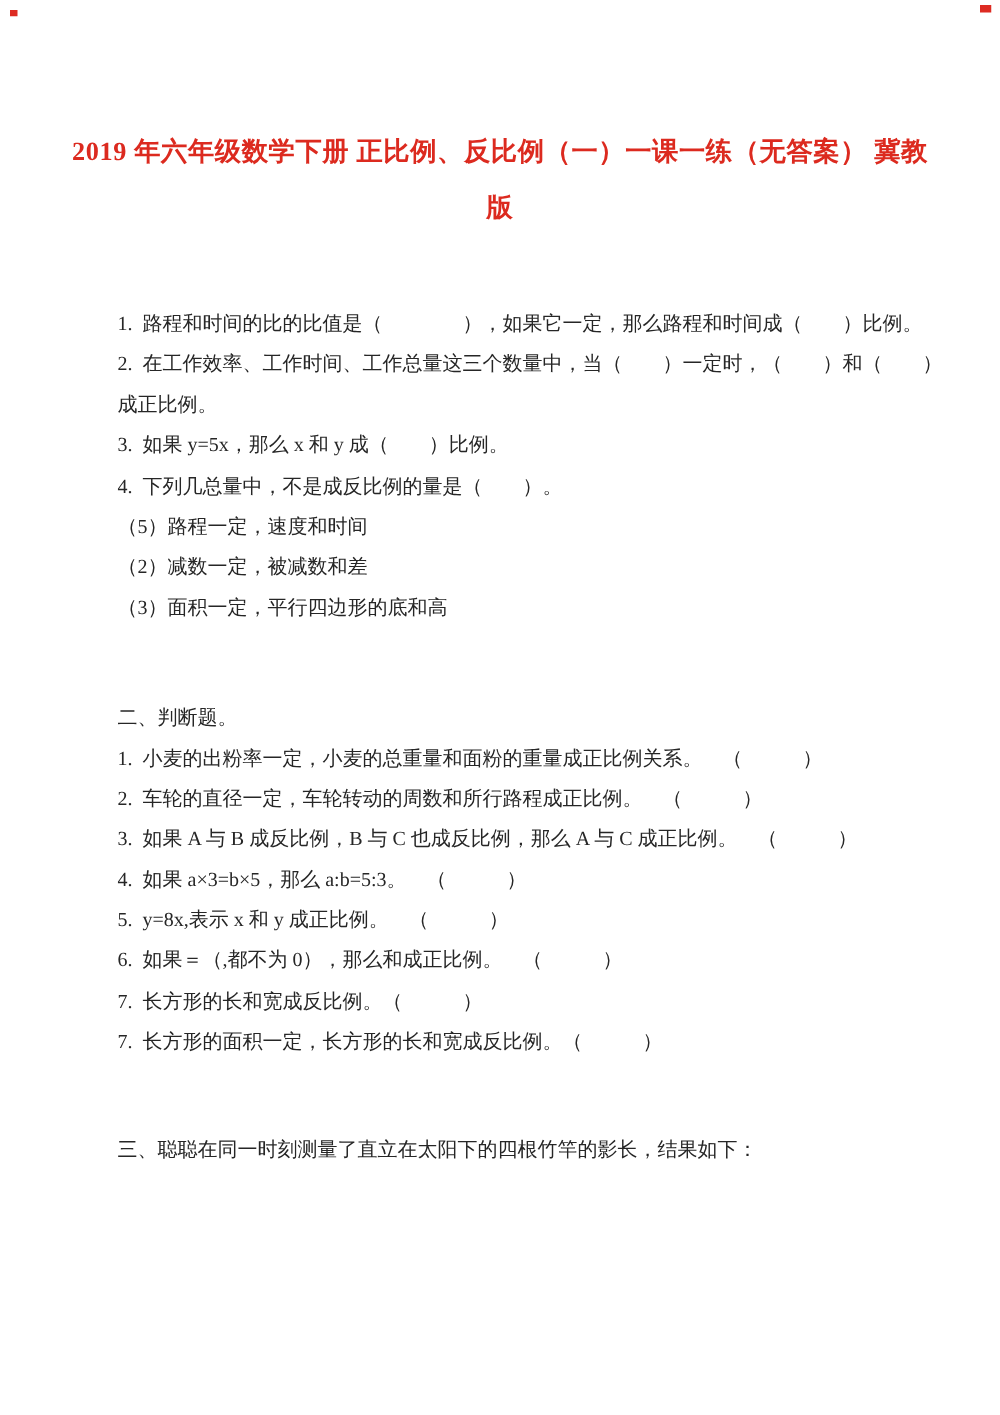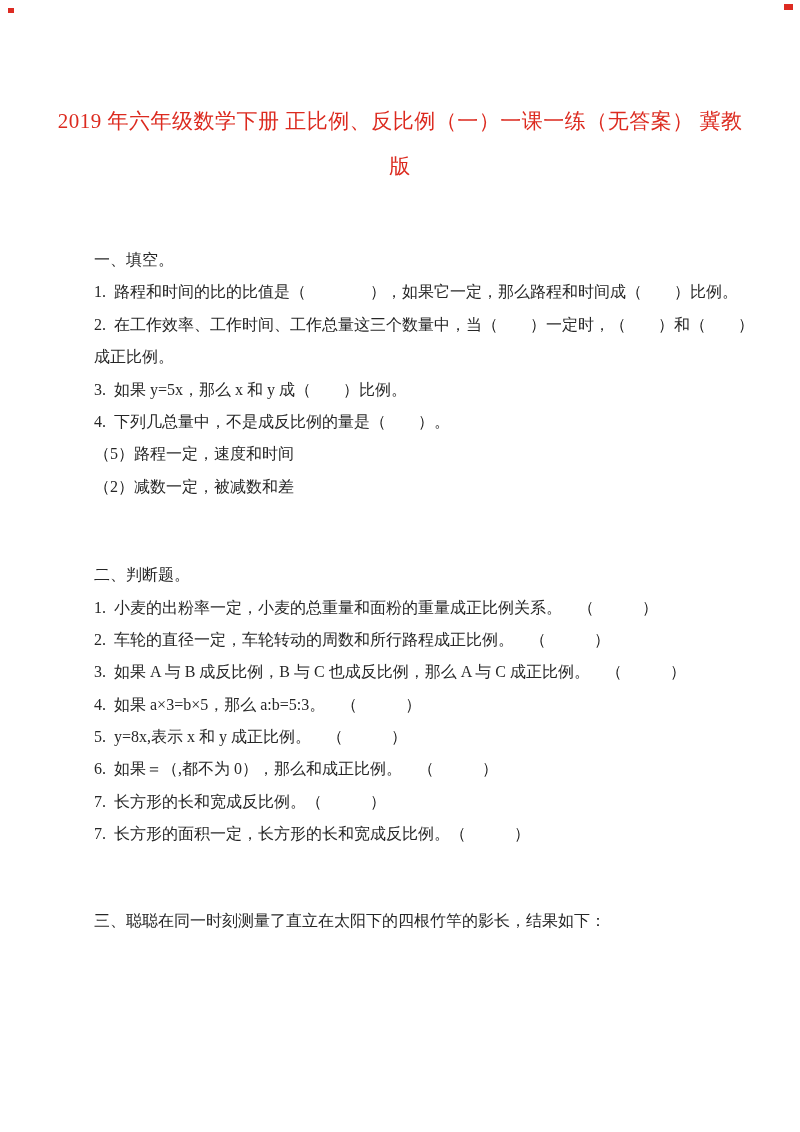"2019 年六年级数学下册 正比例、反比例（一）一课一练（无答案） 冀教" .doc-title { font-weight: normal -> bold }
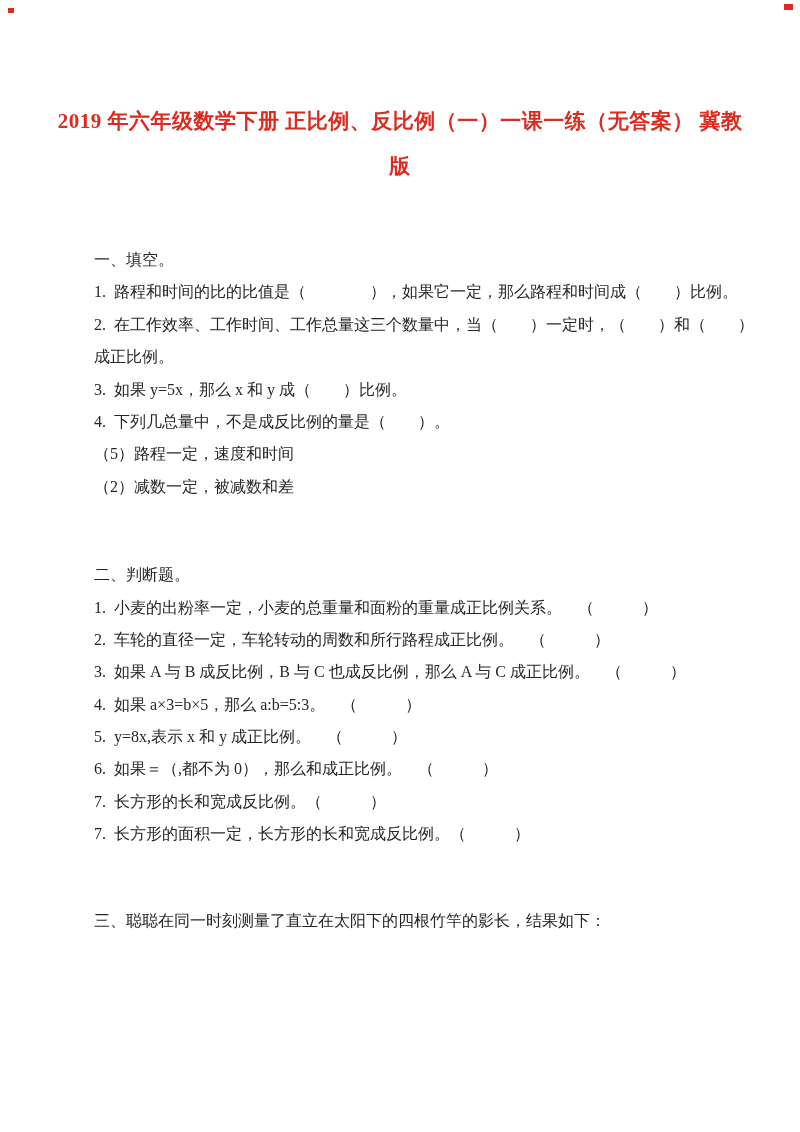"一、填空。" div.line { html: <div>一、填空。</div> -> none }
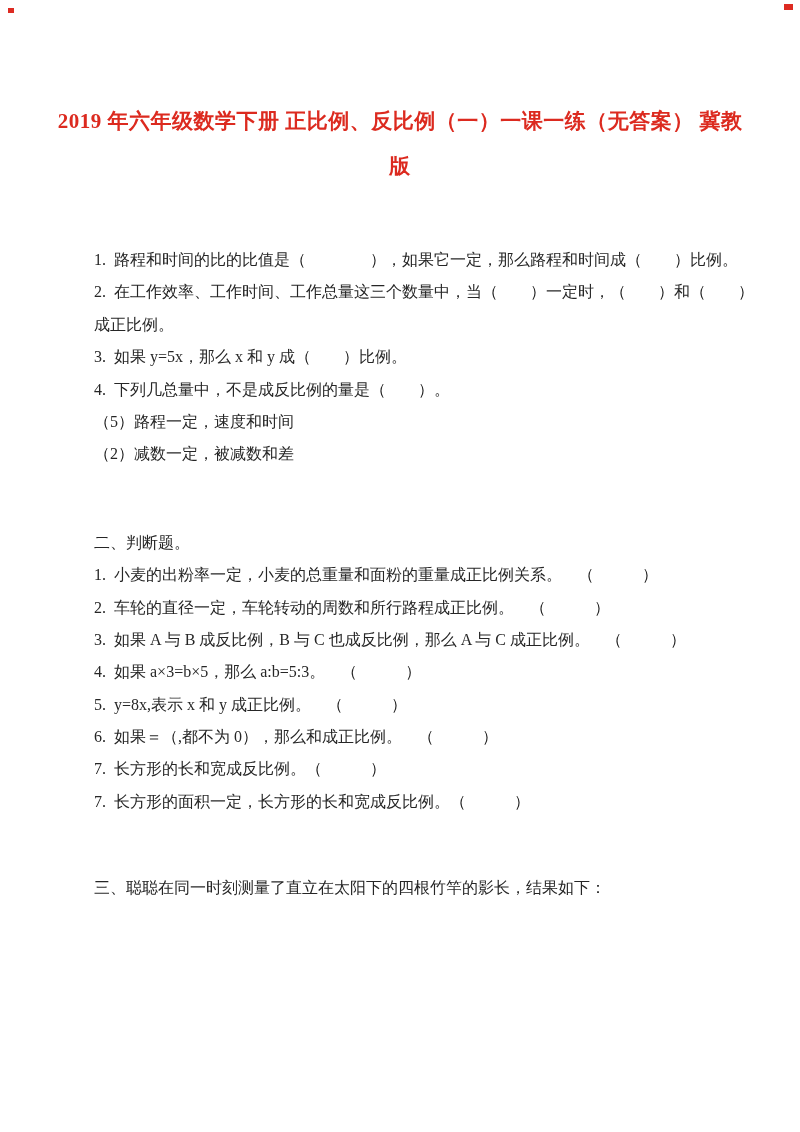"（3）面积一定，平行四边形的底和高" div.line { html: none -> <div>（3）面积一定，平行四边形的底和高</div> }
